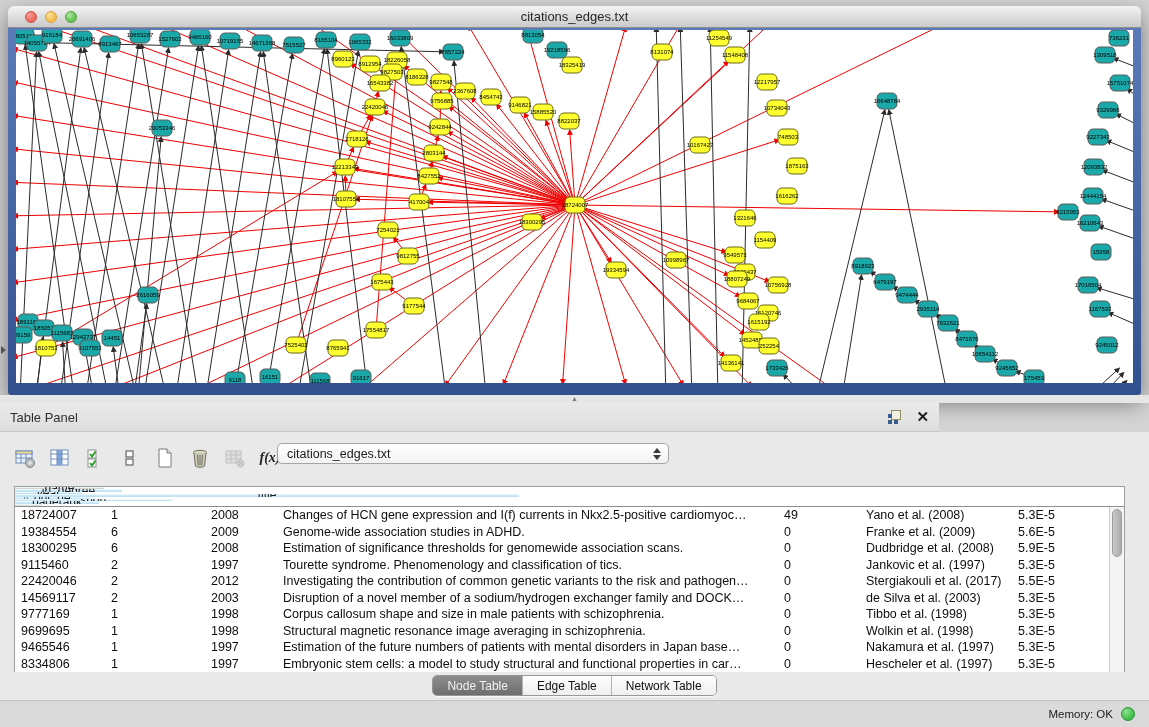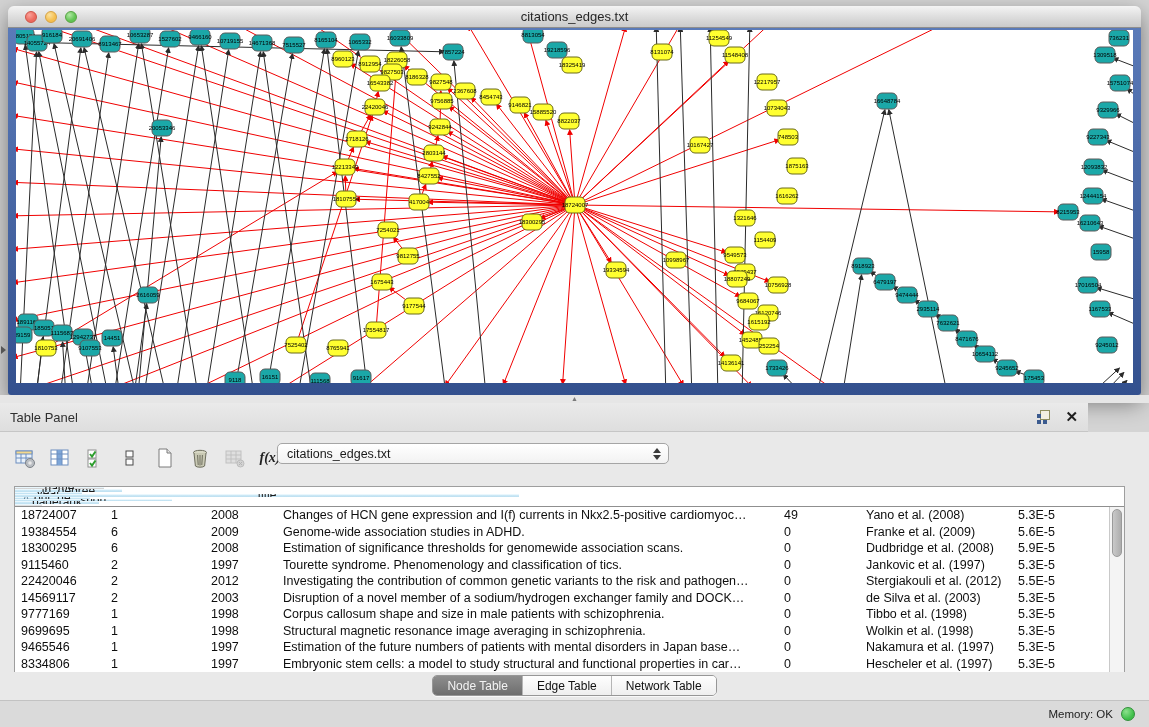"Table Panel" #panel-titlebar { width: 1088px -> 939px }
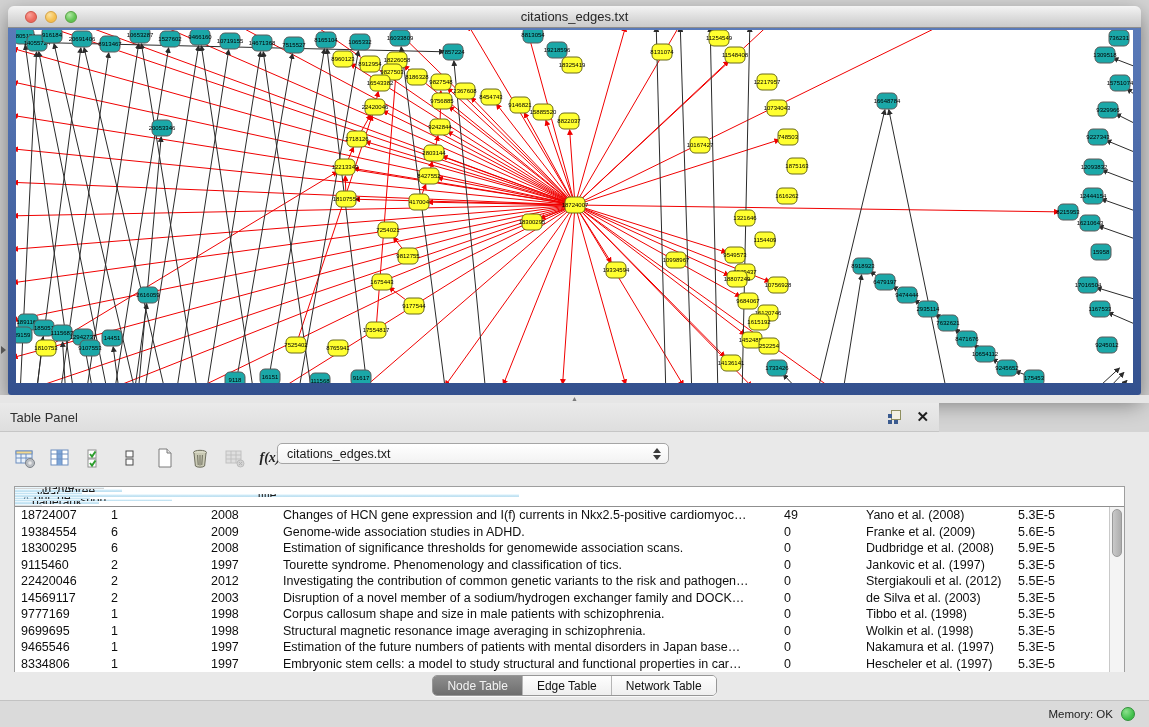"Stergiakouli et al. (2012)" div.tcell { text: 2012 -> 2017 }
